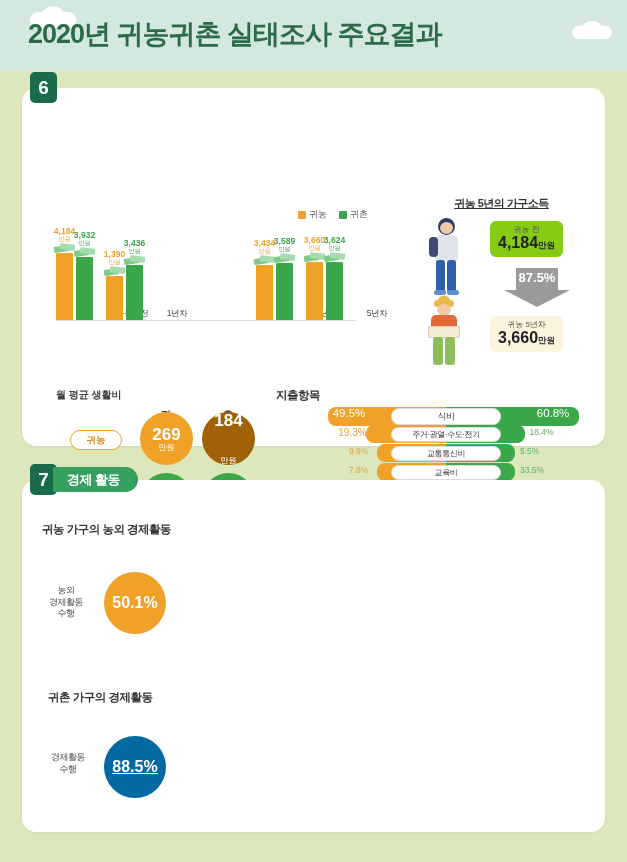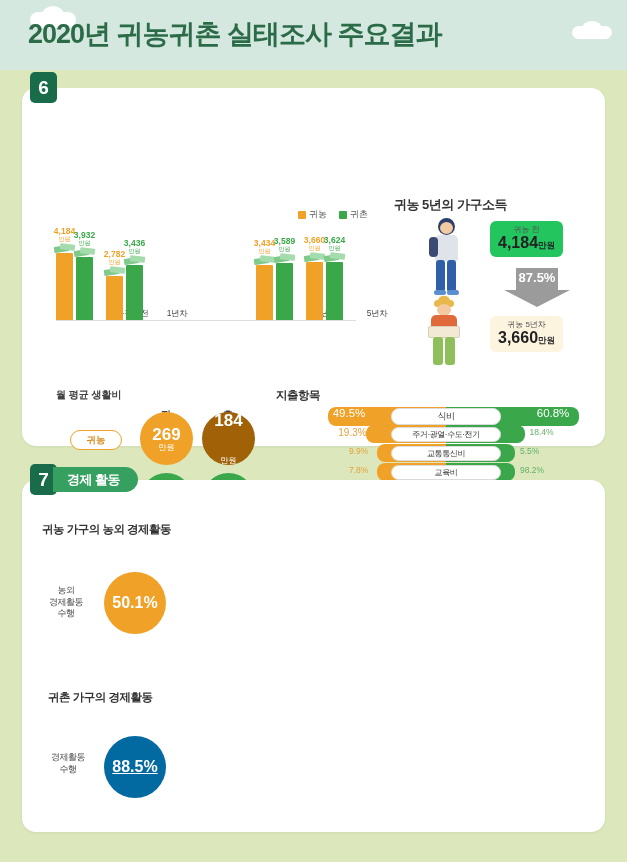"귀농 5년의 가구소득" .fy-title { font-size: 13px -> 11px; text-align: left -> center; text-decoration: none -> underline }
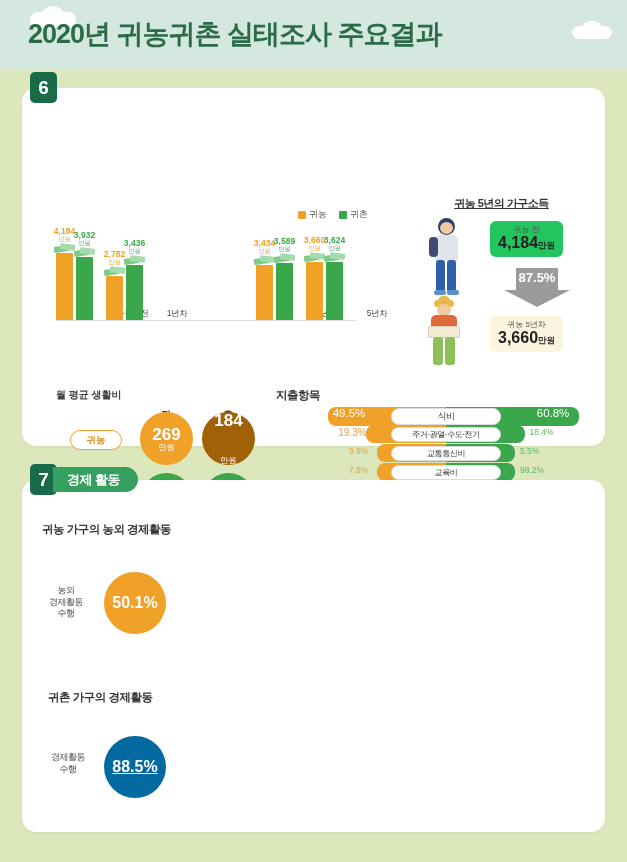"귀농 전" #fyBefore { background: #22c55e -> #84cc16 }
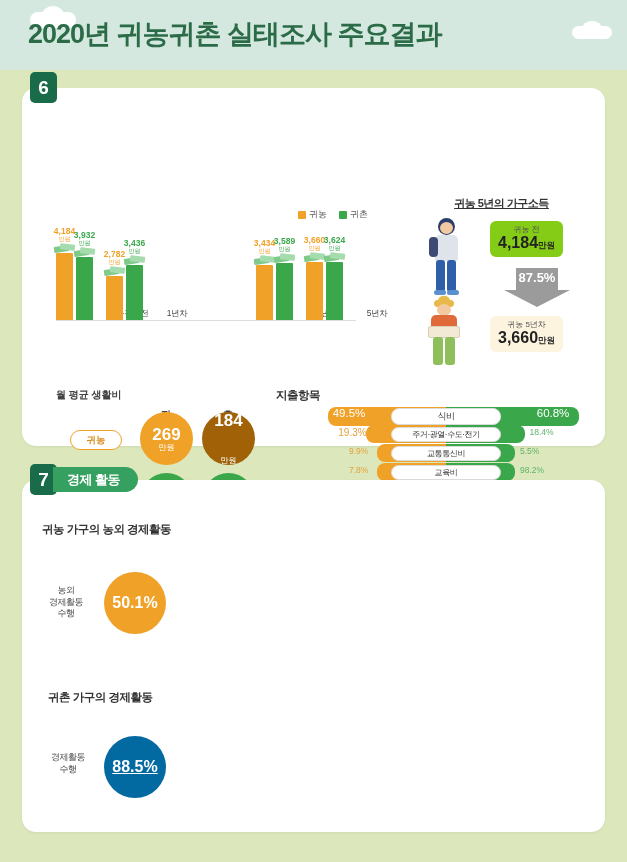"2,782" span { text: 2,782 -> 1,390 }
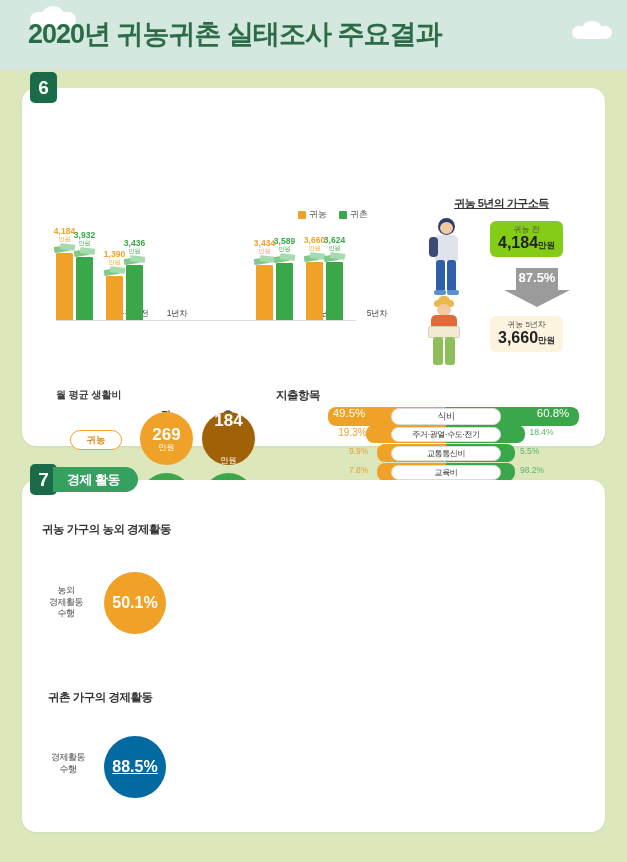"98.2%" div.exp-right-pct { text: 98.2% -> 33.5% }
